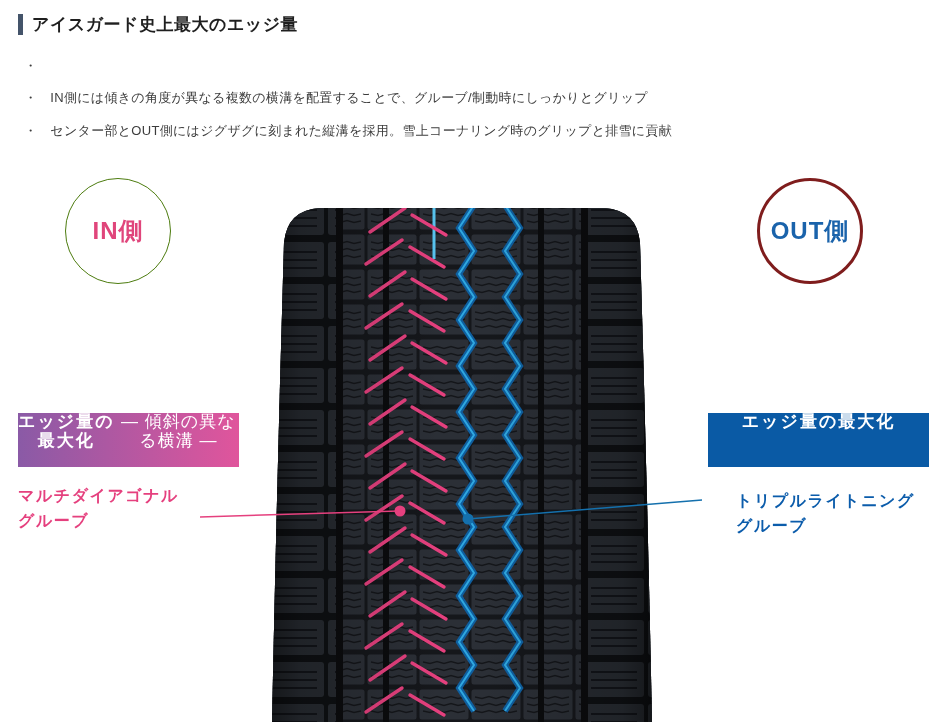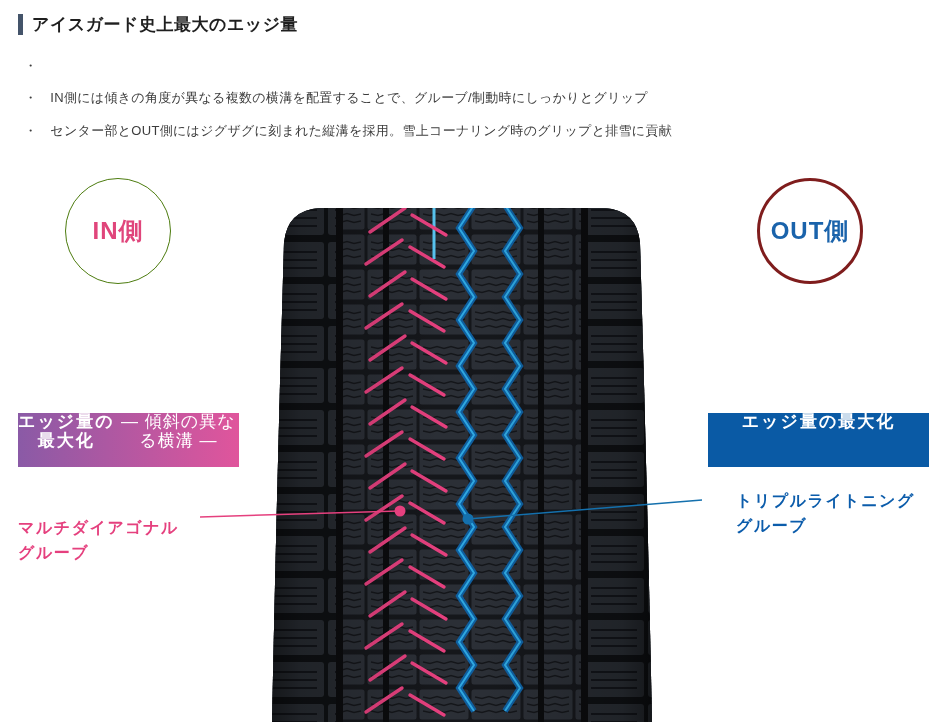"マルチダイアゴナル" .groove-caption.left { top: 516px -> 484px }
